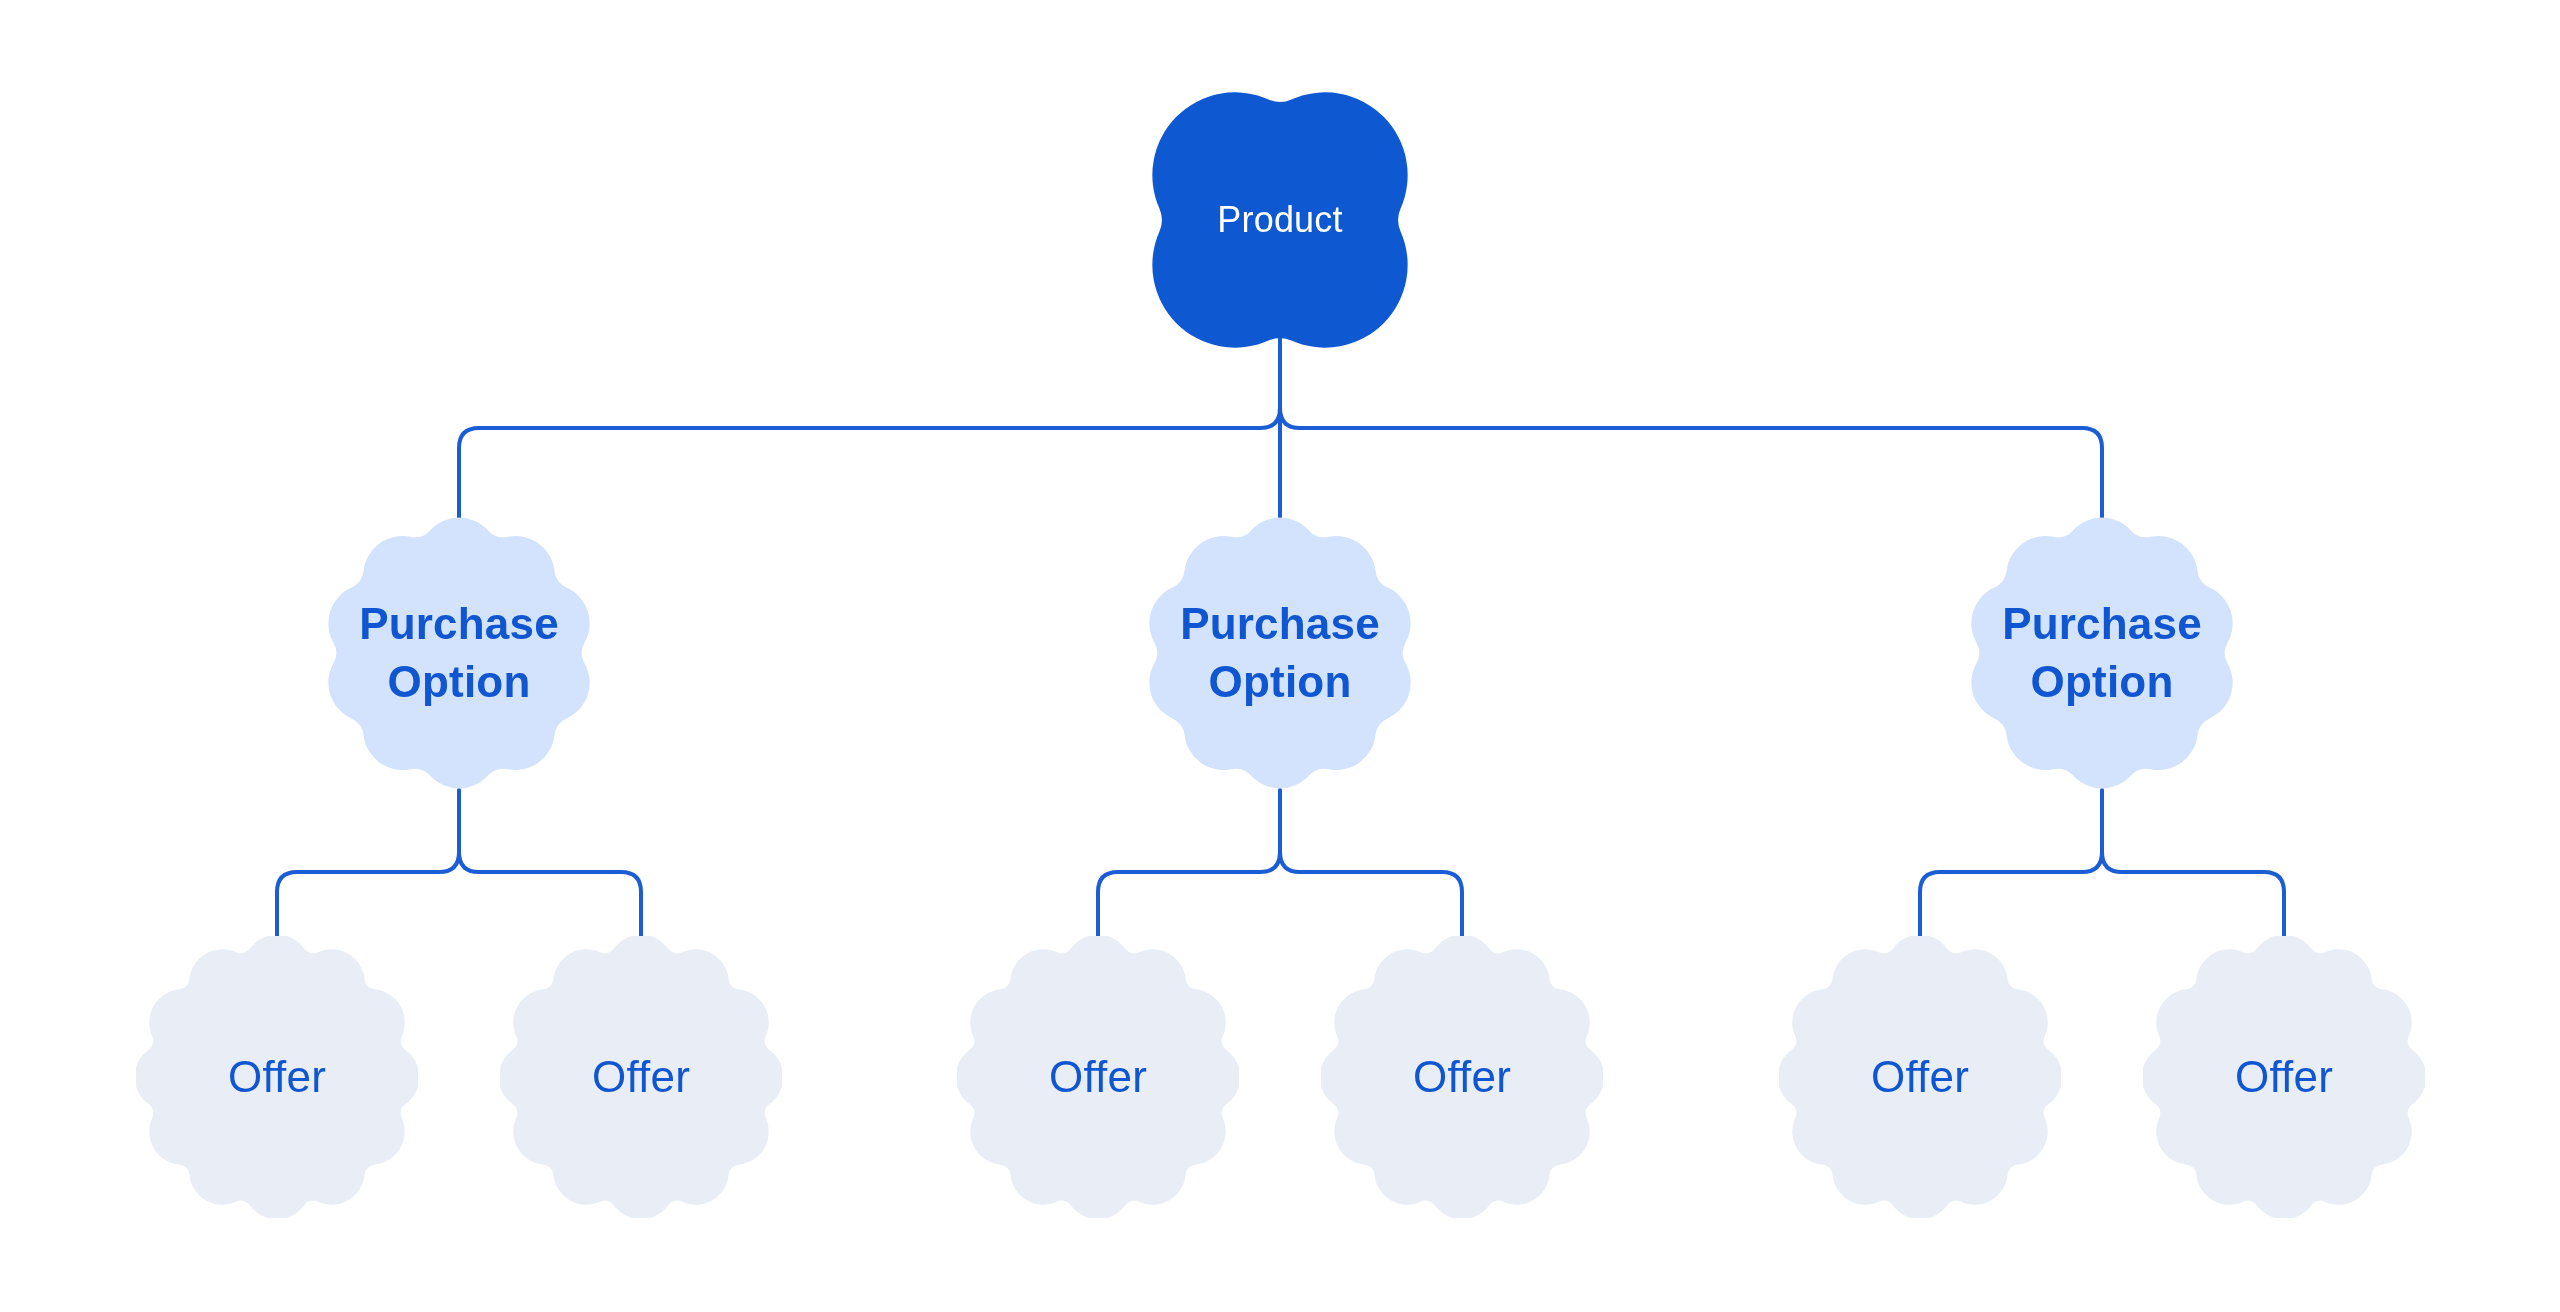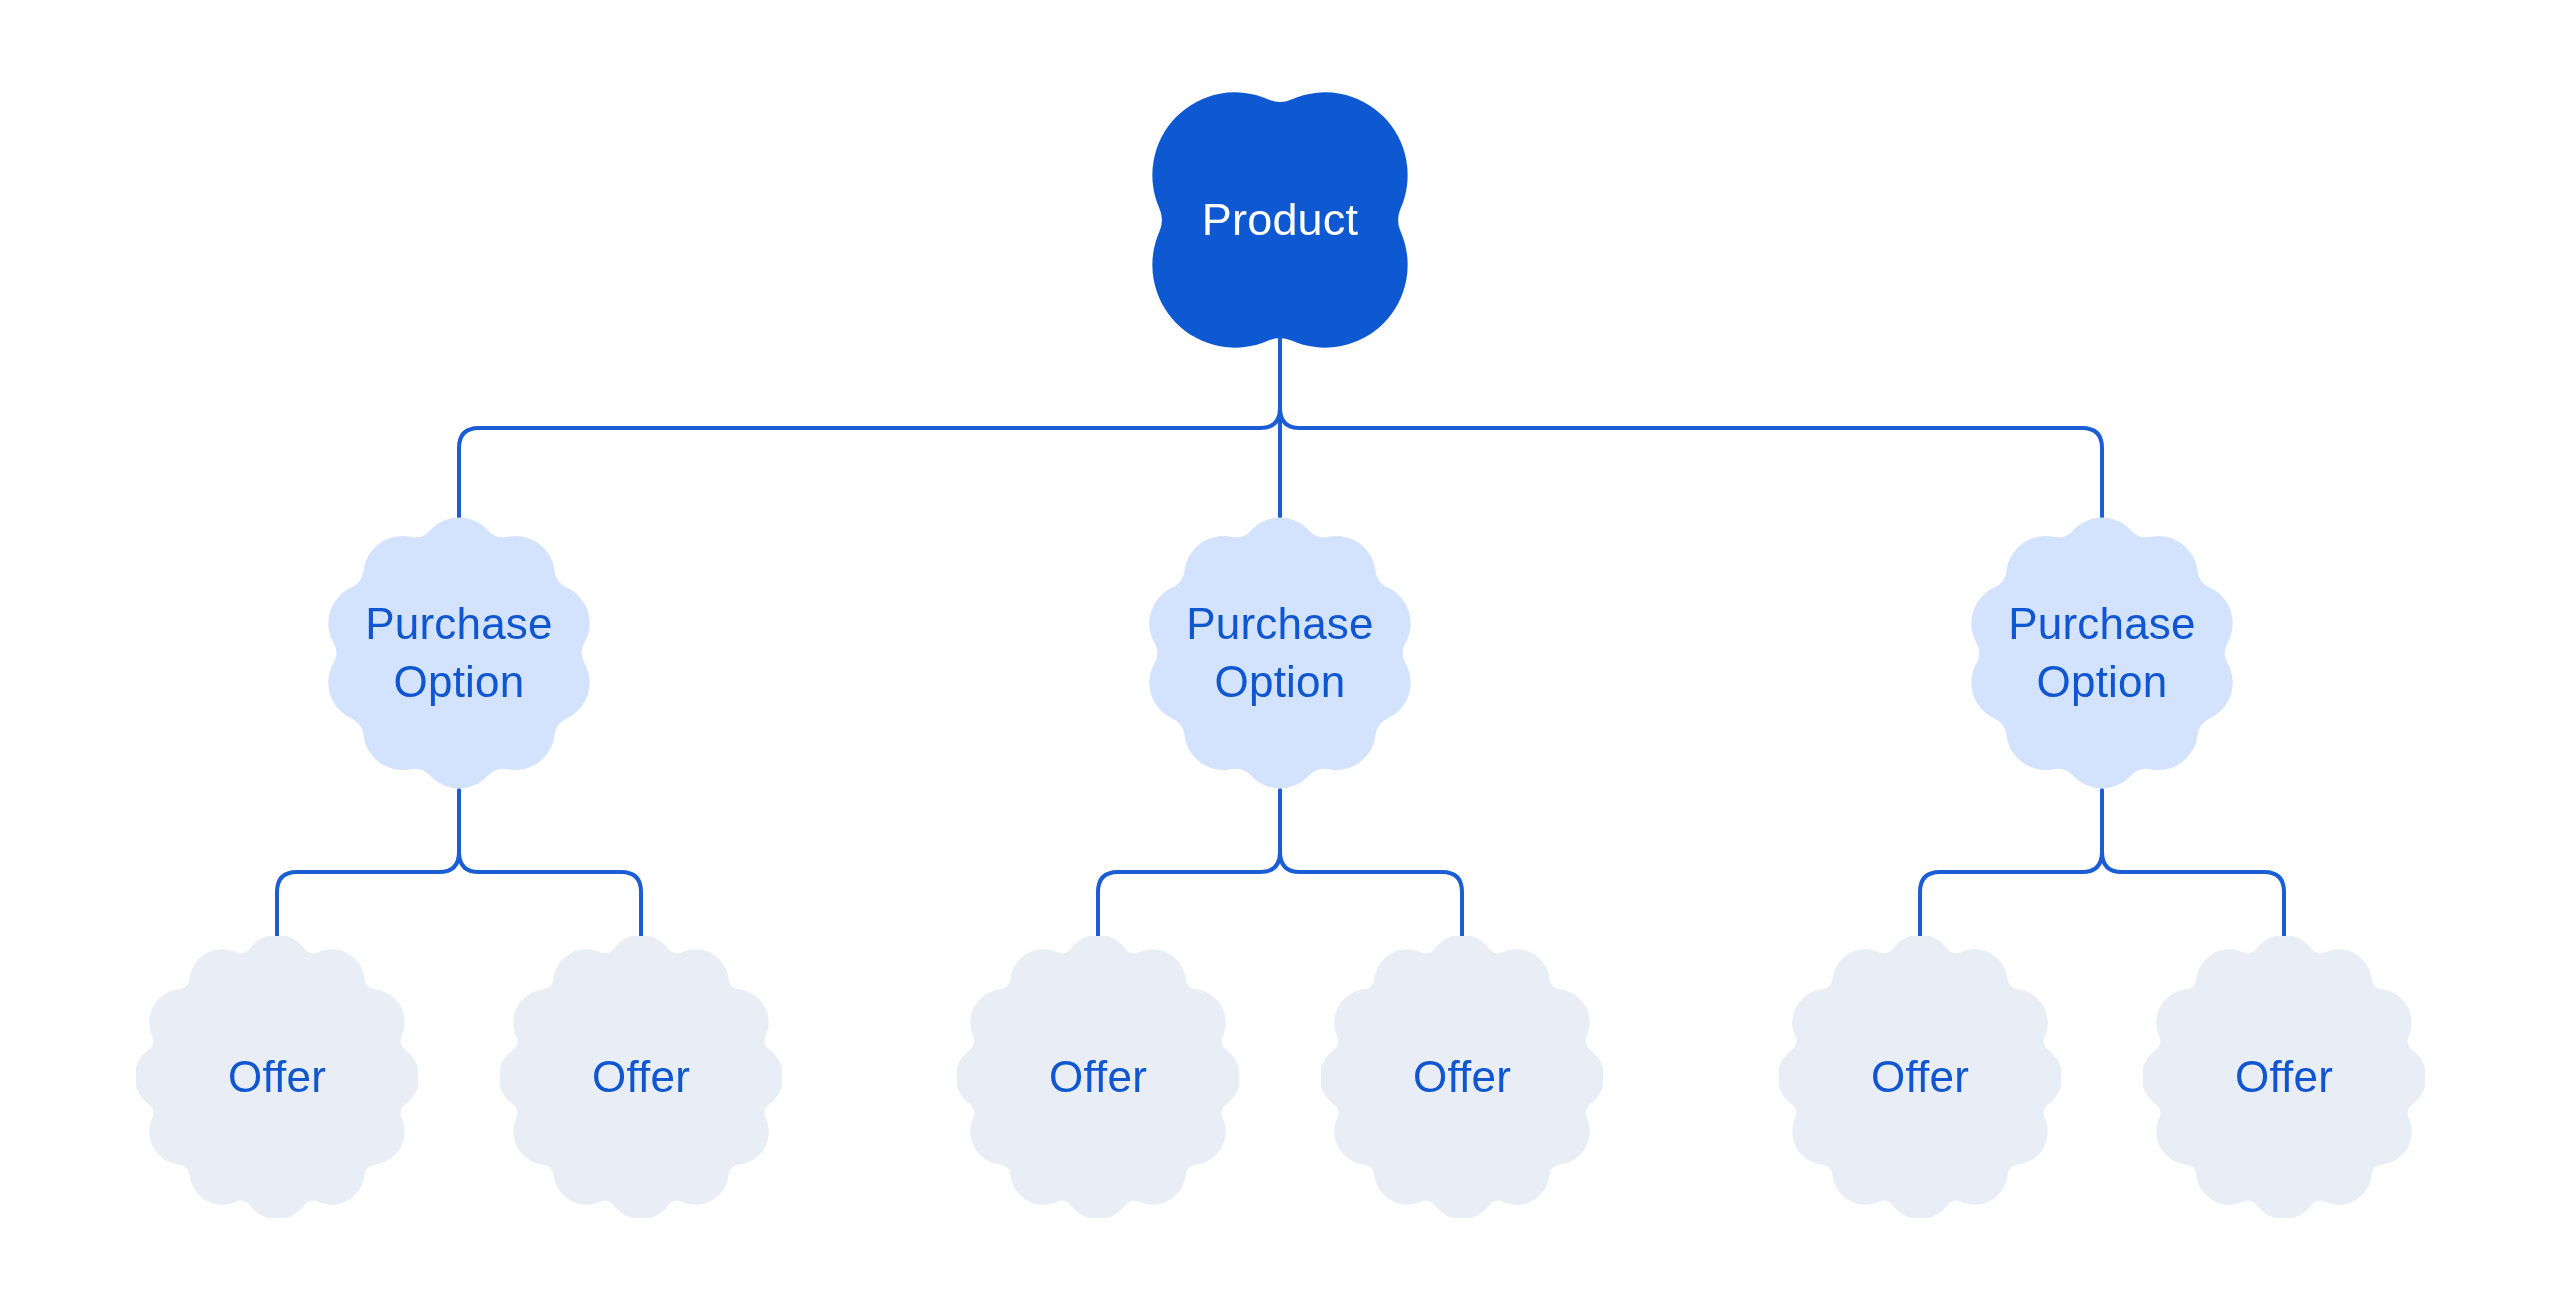"Product" .node.product .label { font-size: 45px -> 36px }
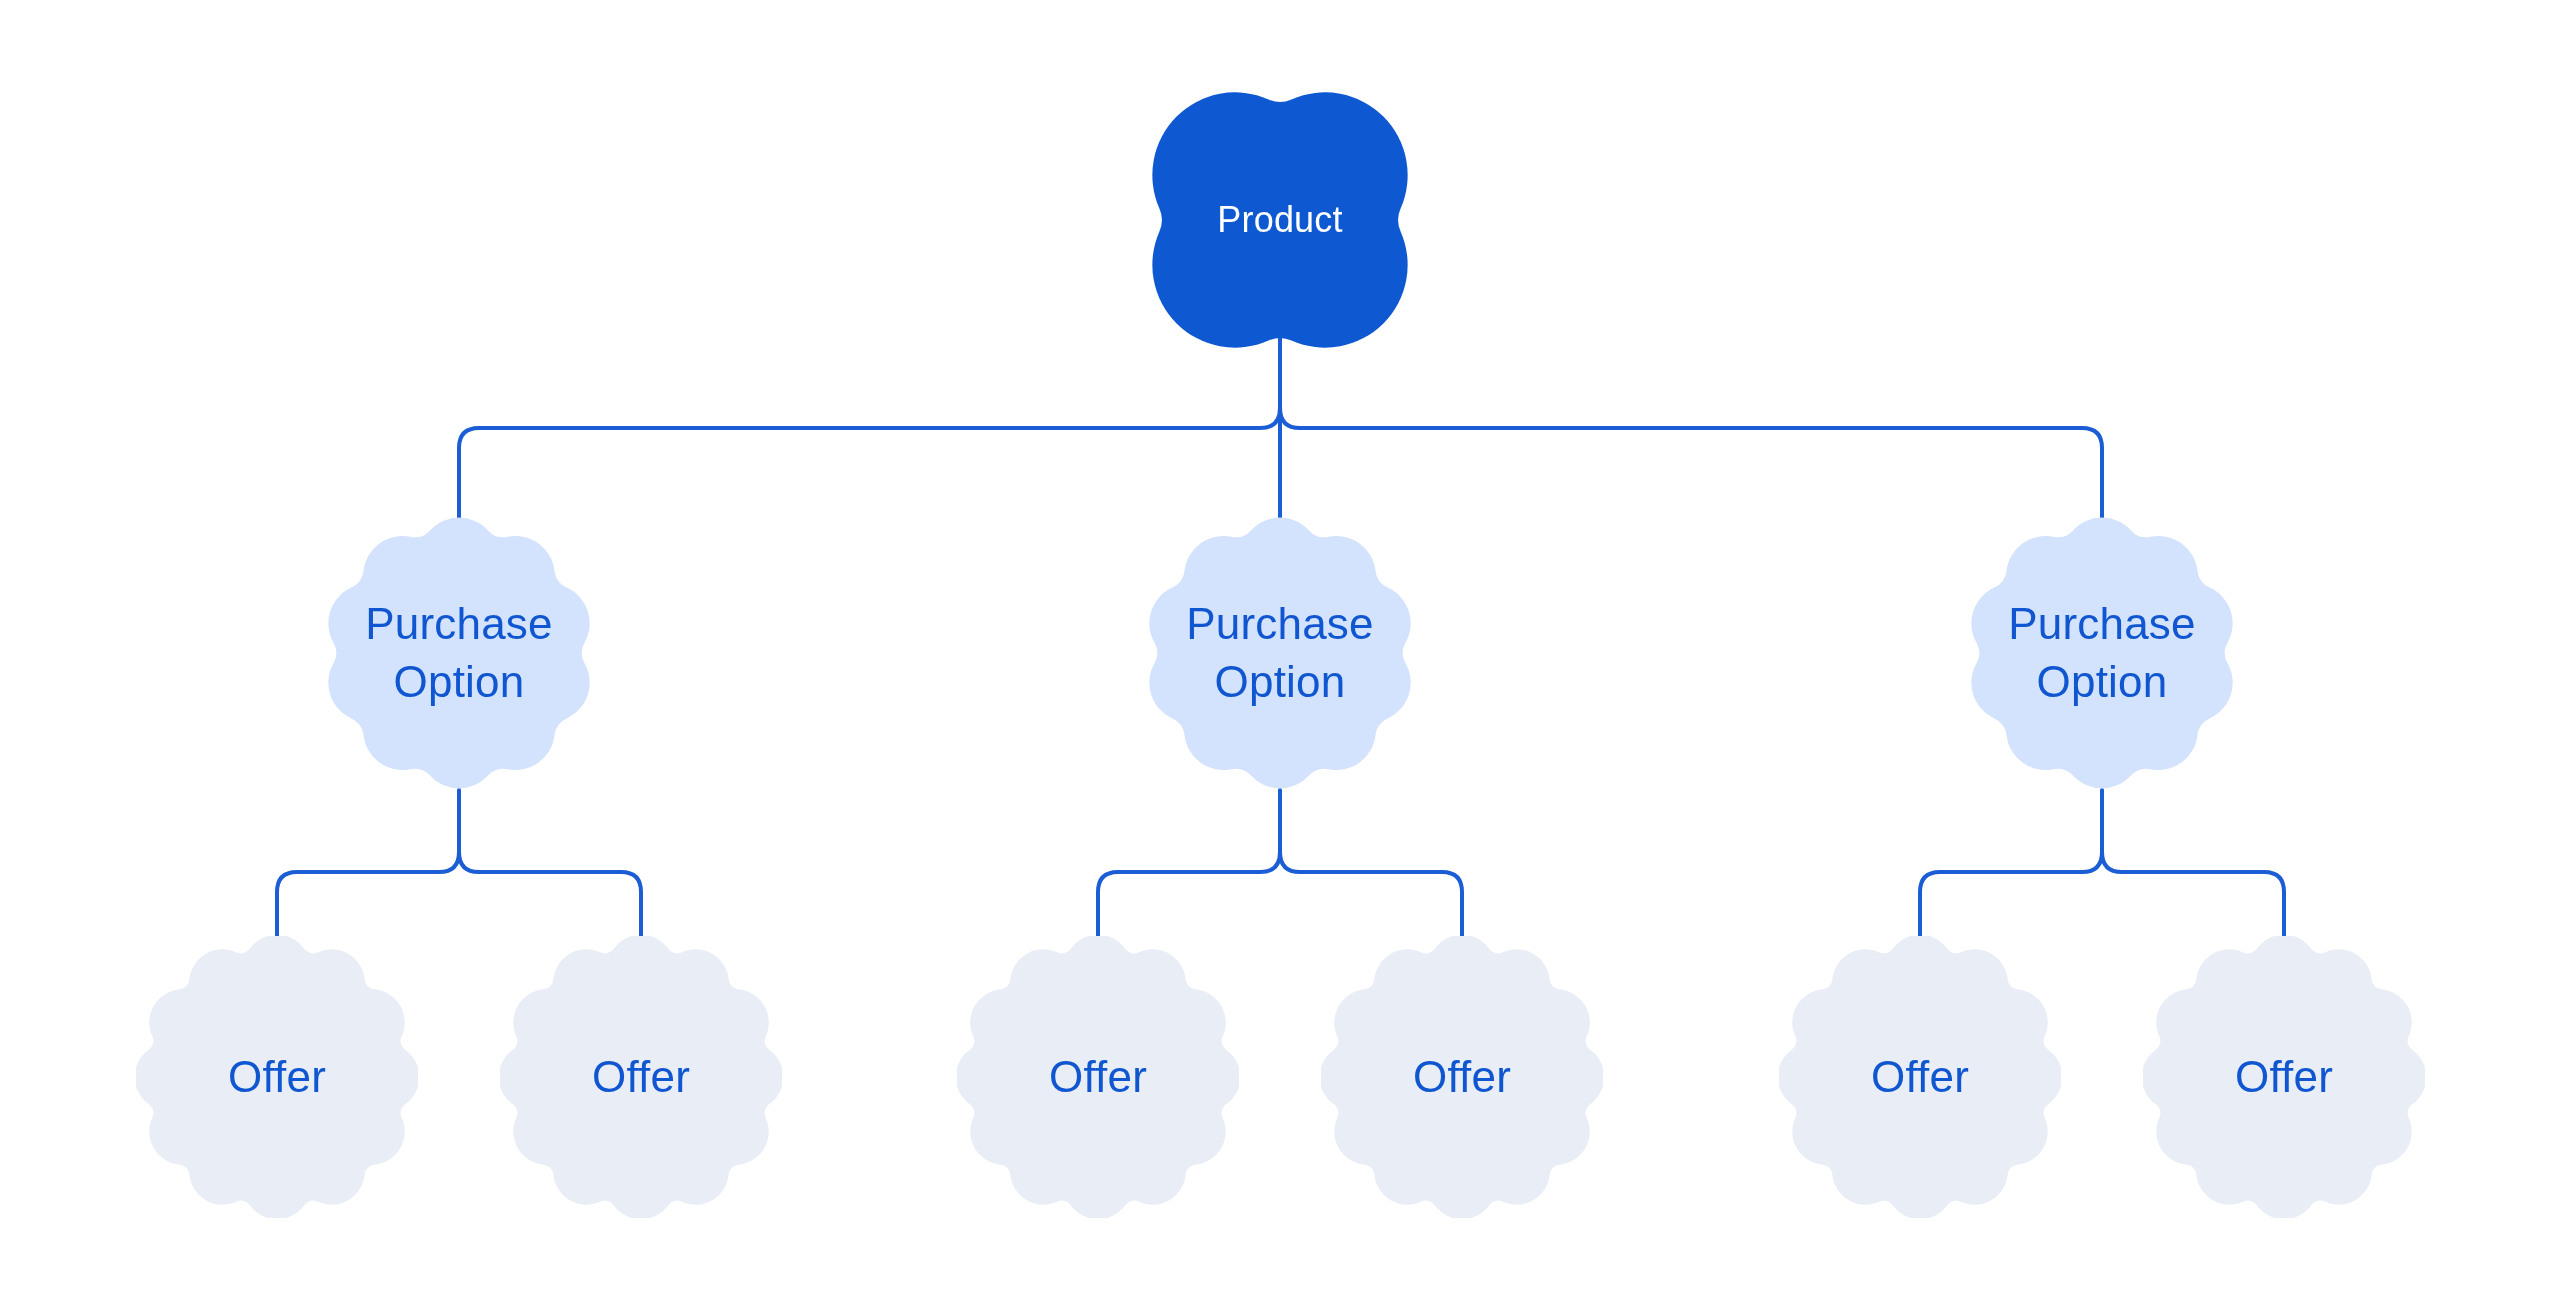"Purchase Option" .node.option .label { font-weight: none -> bold }
